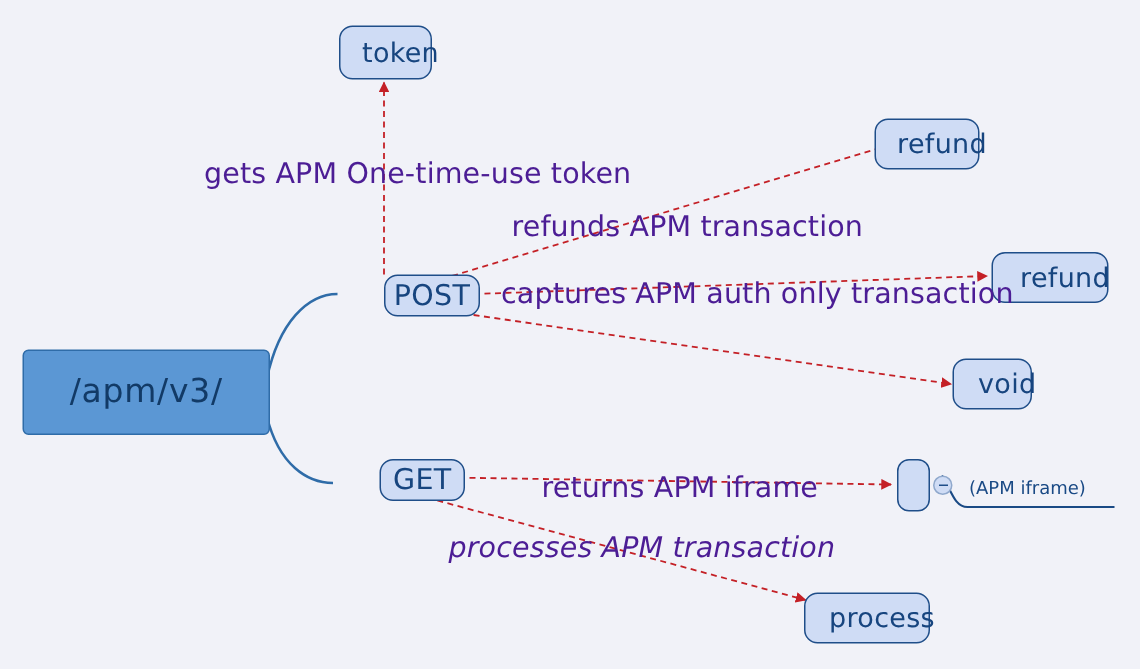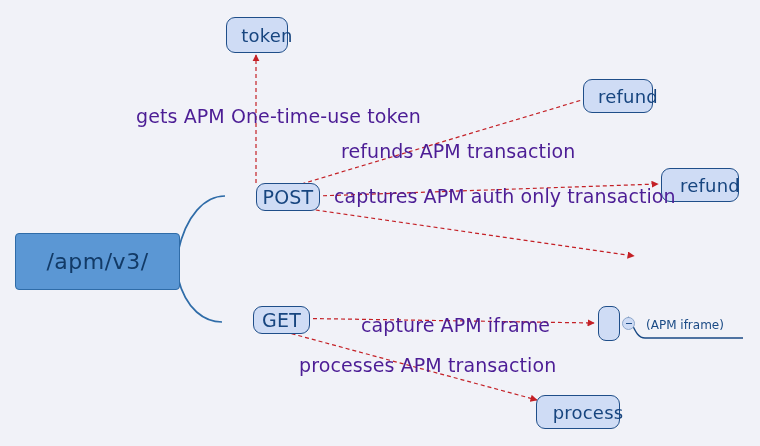"void" div.node { html: none -> <div>void</div> }
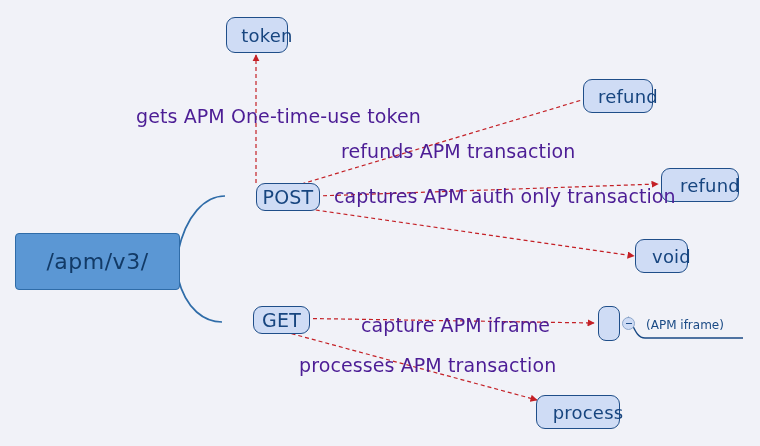"capture APM iframe" span.edge-label { text: capture -> returns }
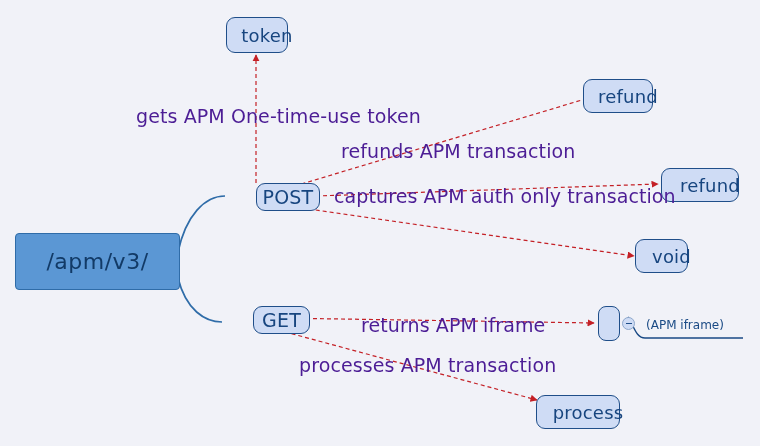"processes APM transaction" span.edge-label { font-style: none -> italic }
